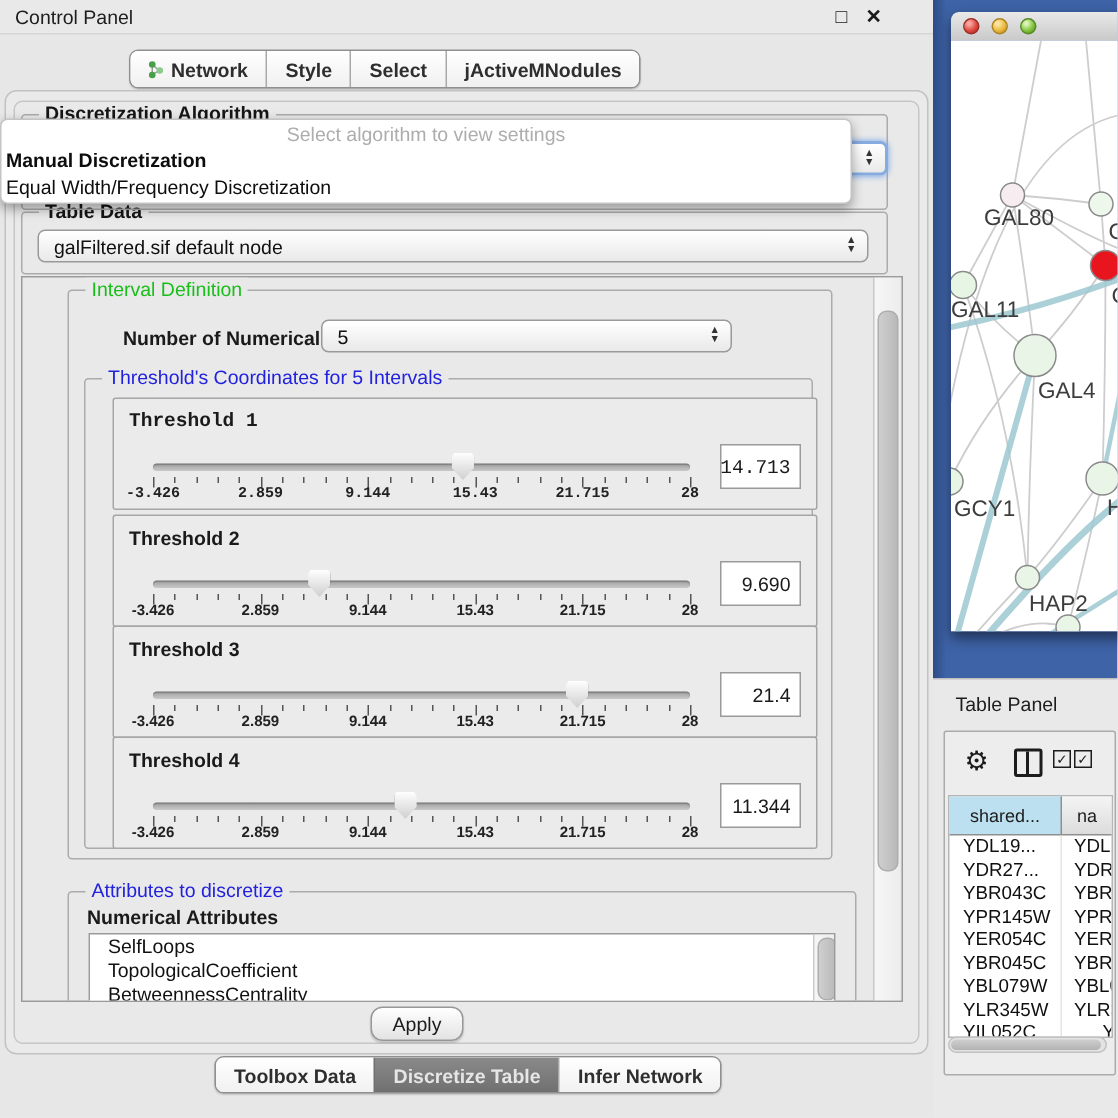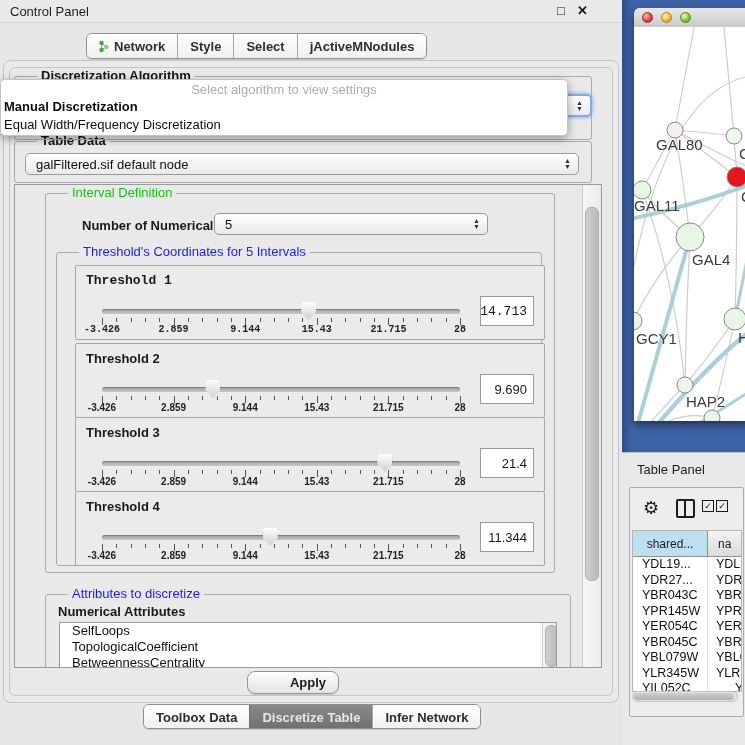"Discretization Algorithm" .gtitle { left: 22px -> 11px }
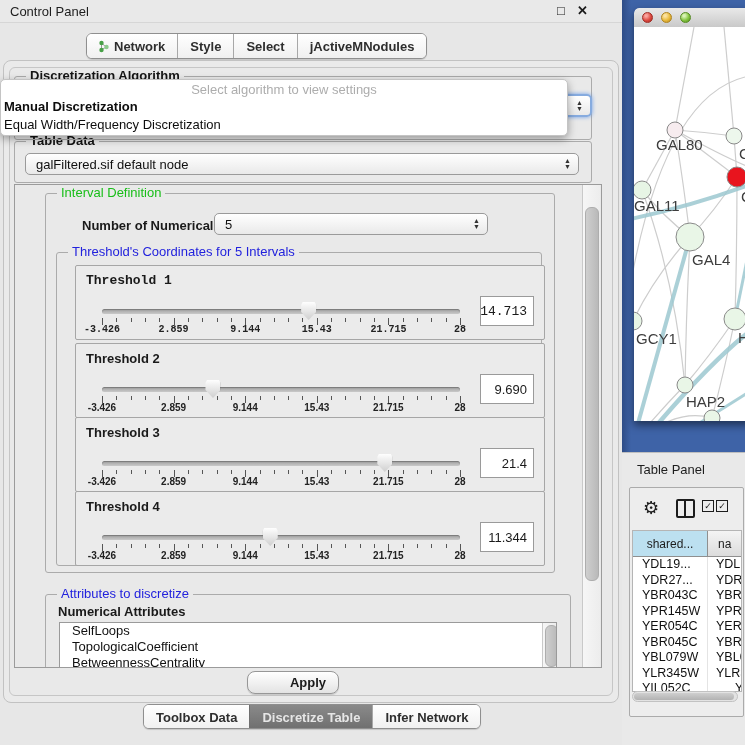"Apply" .btn { font-weight: 700 -> 400; padding-left: 30px -> none }
